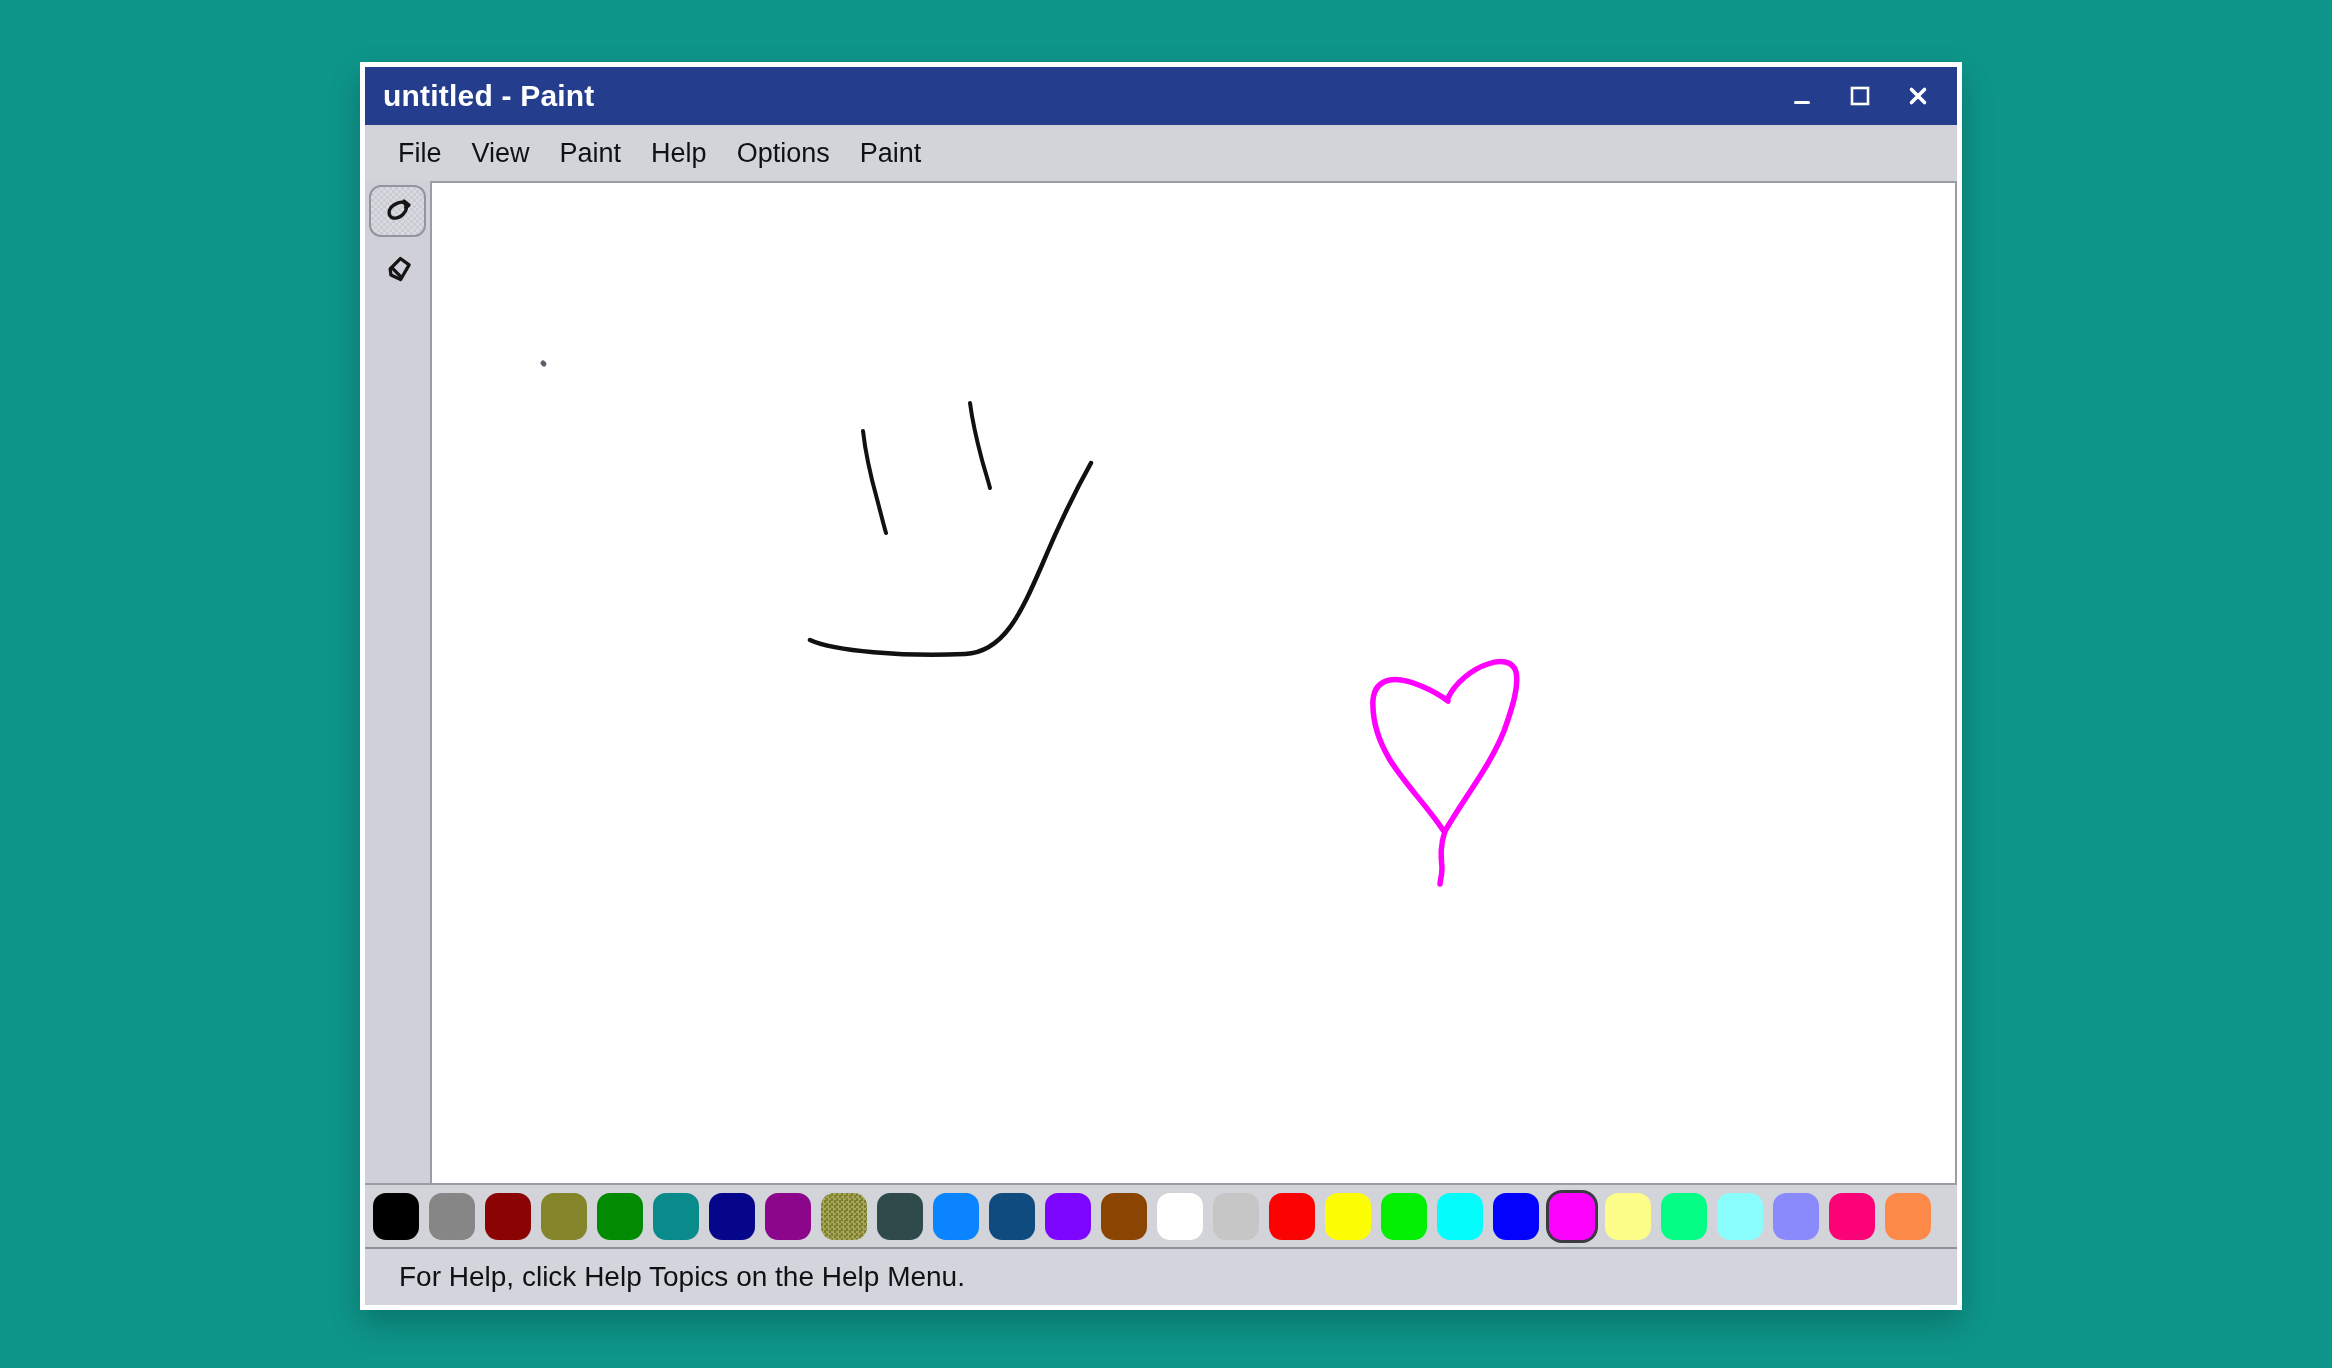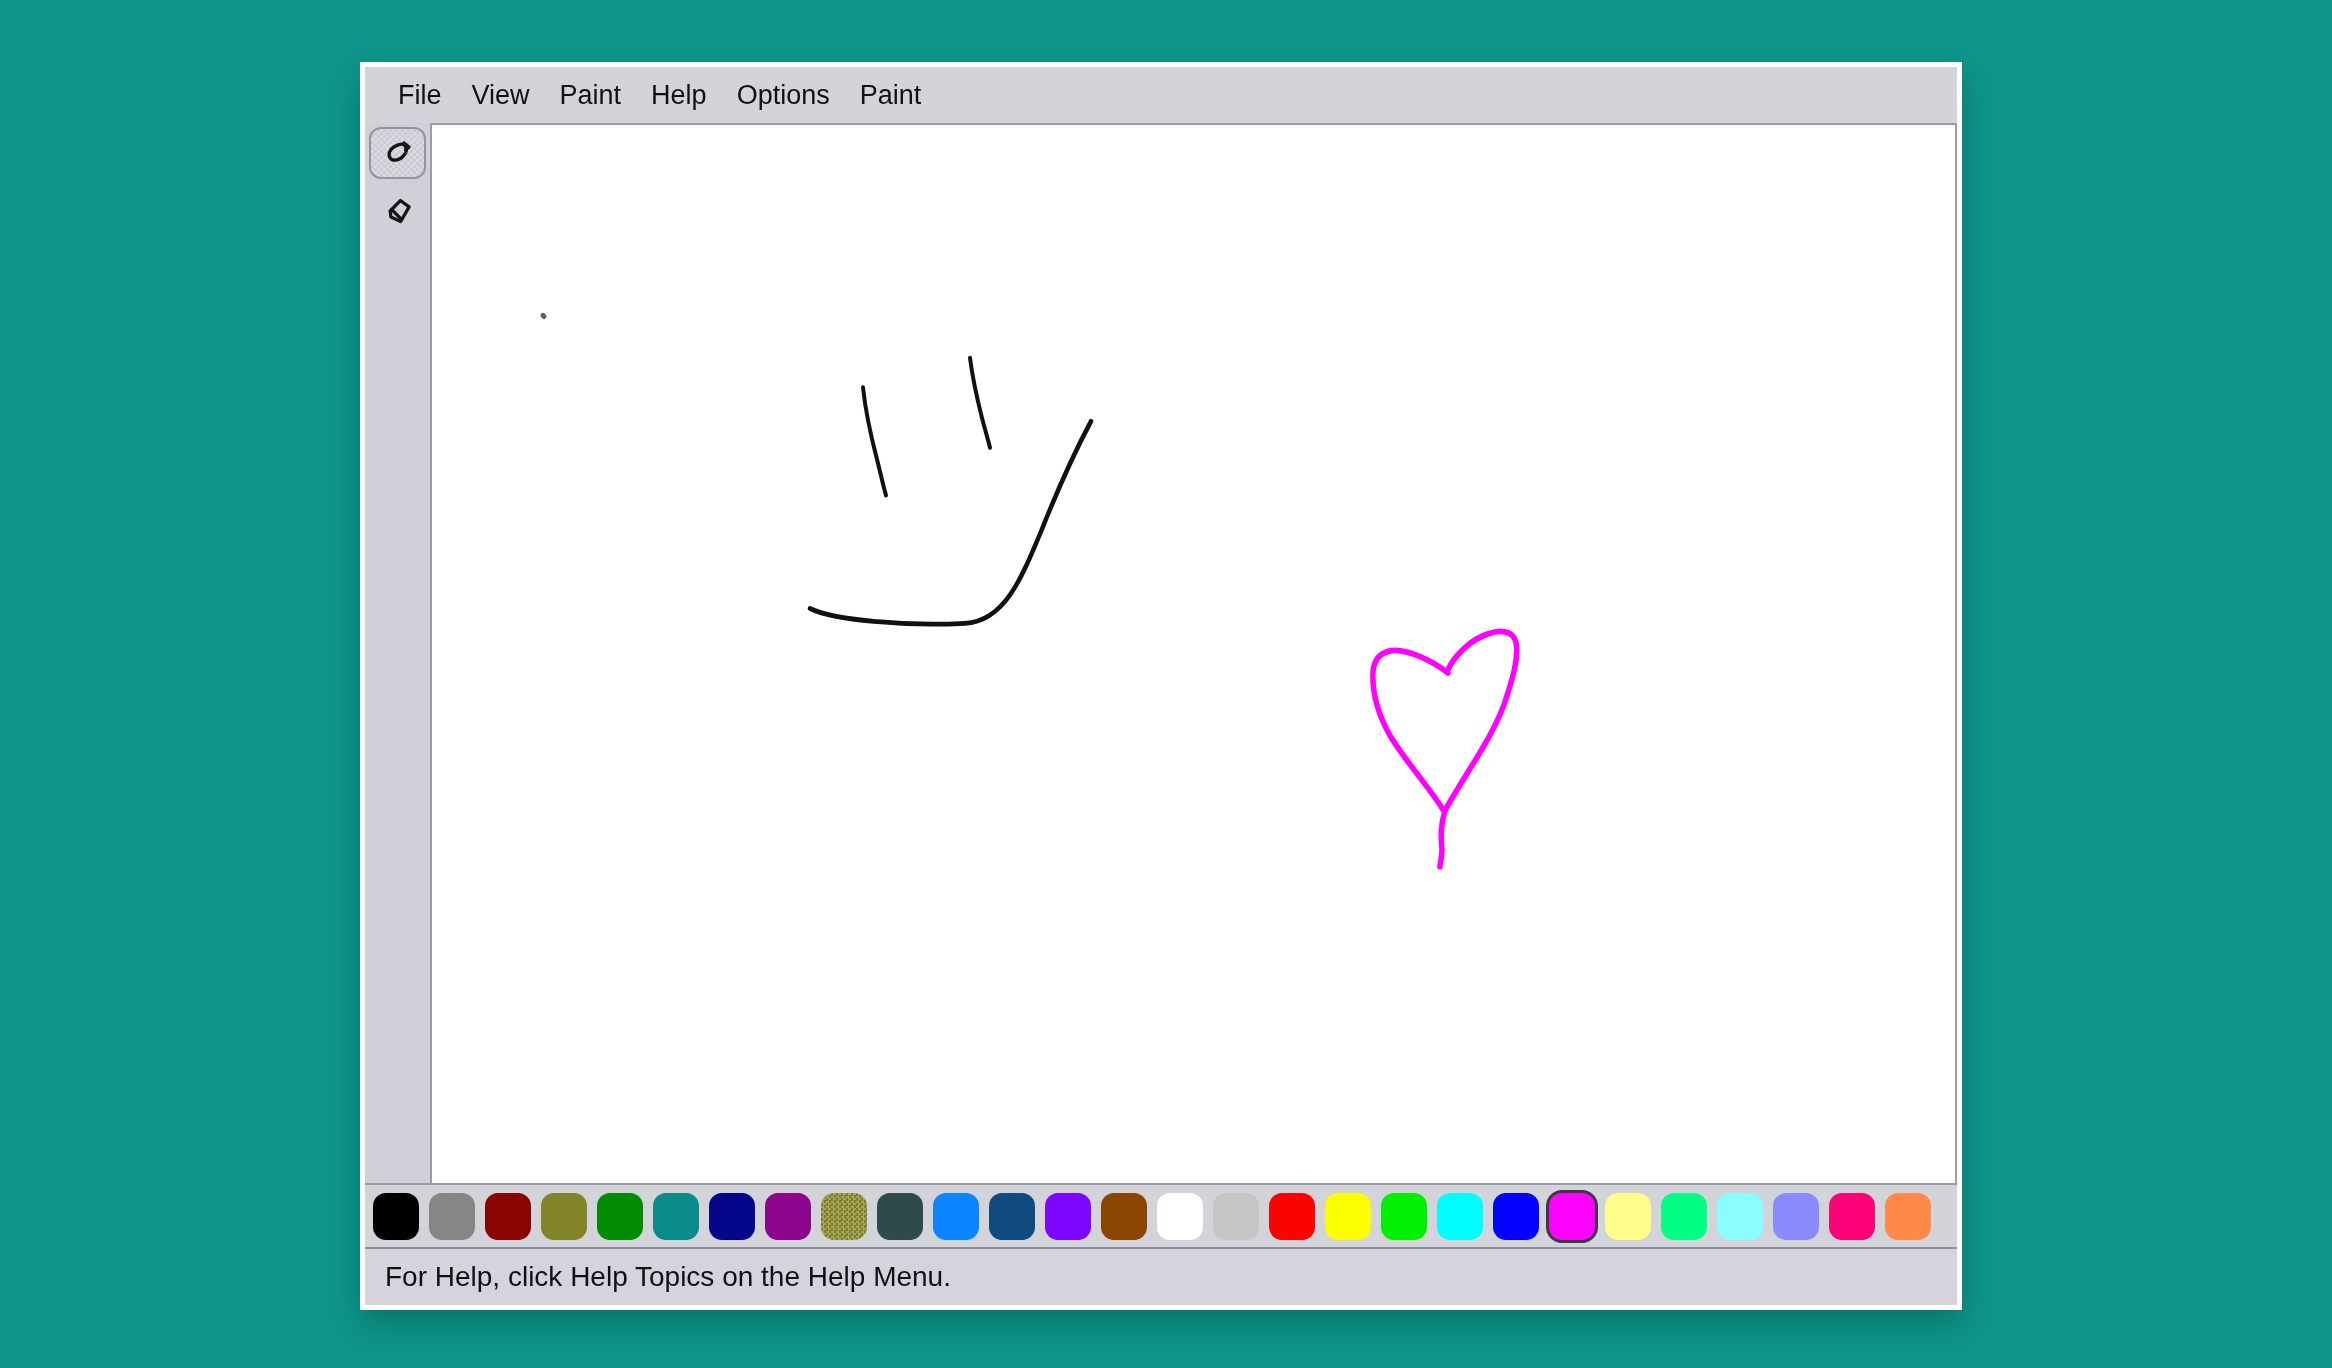"untitled - Paint" div.titlebar { html: none -> <div> <span>untitled - Paint</span> <div> <button> <svg> <rect></rect> </svg> </button> <button> <svg> <rect></rect> </svg> </button> <button> <svg> <path></path> </svg> </button> </div> </div> }
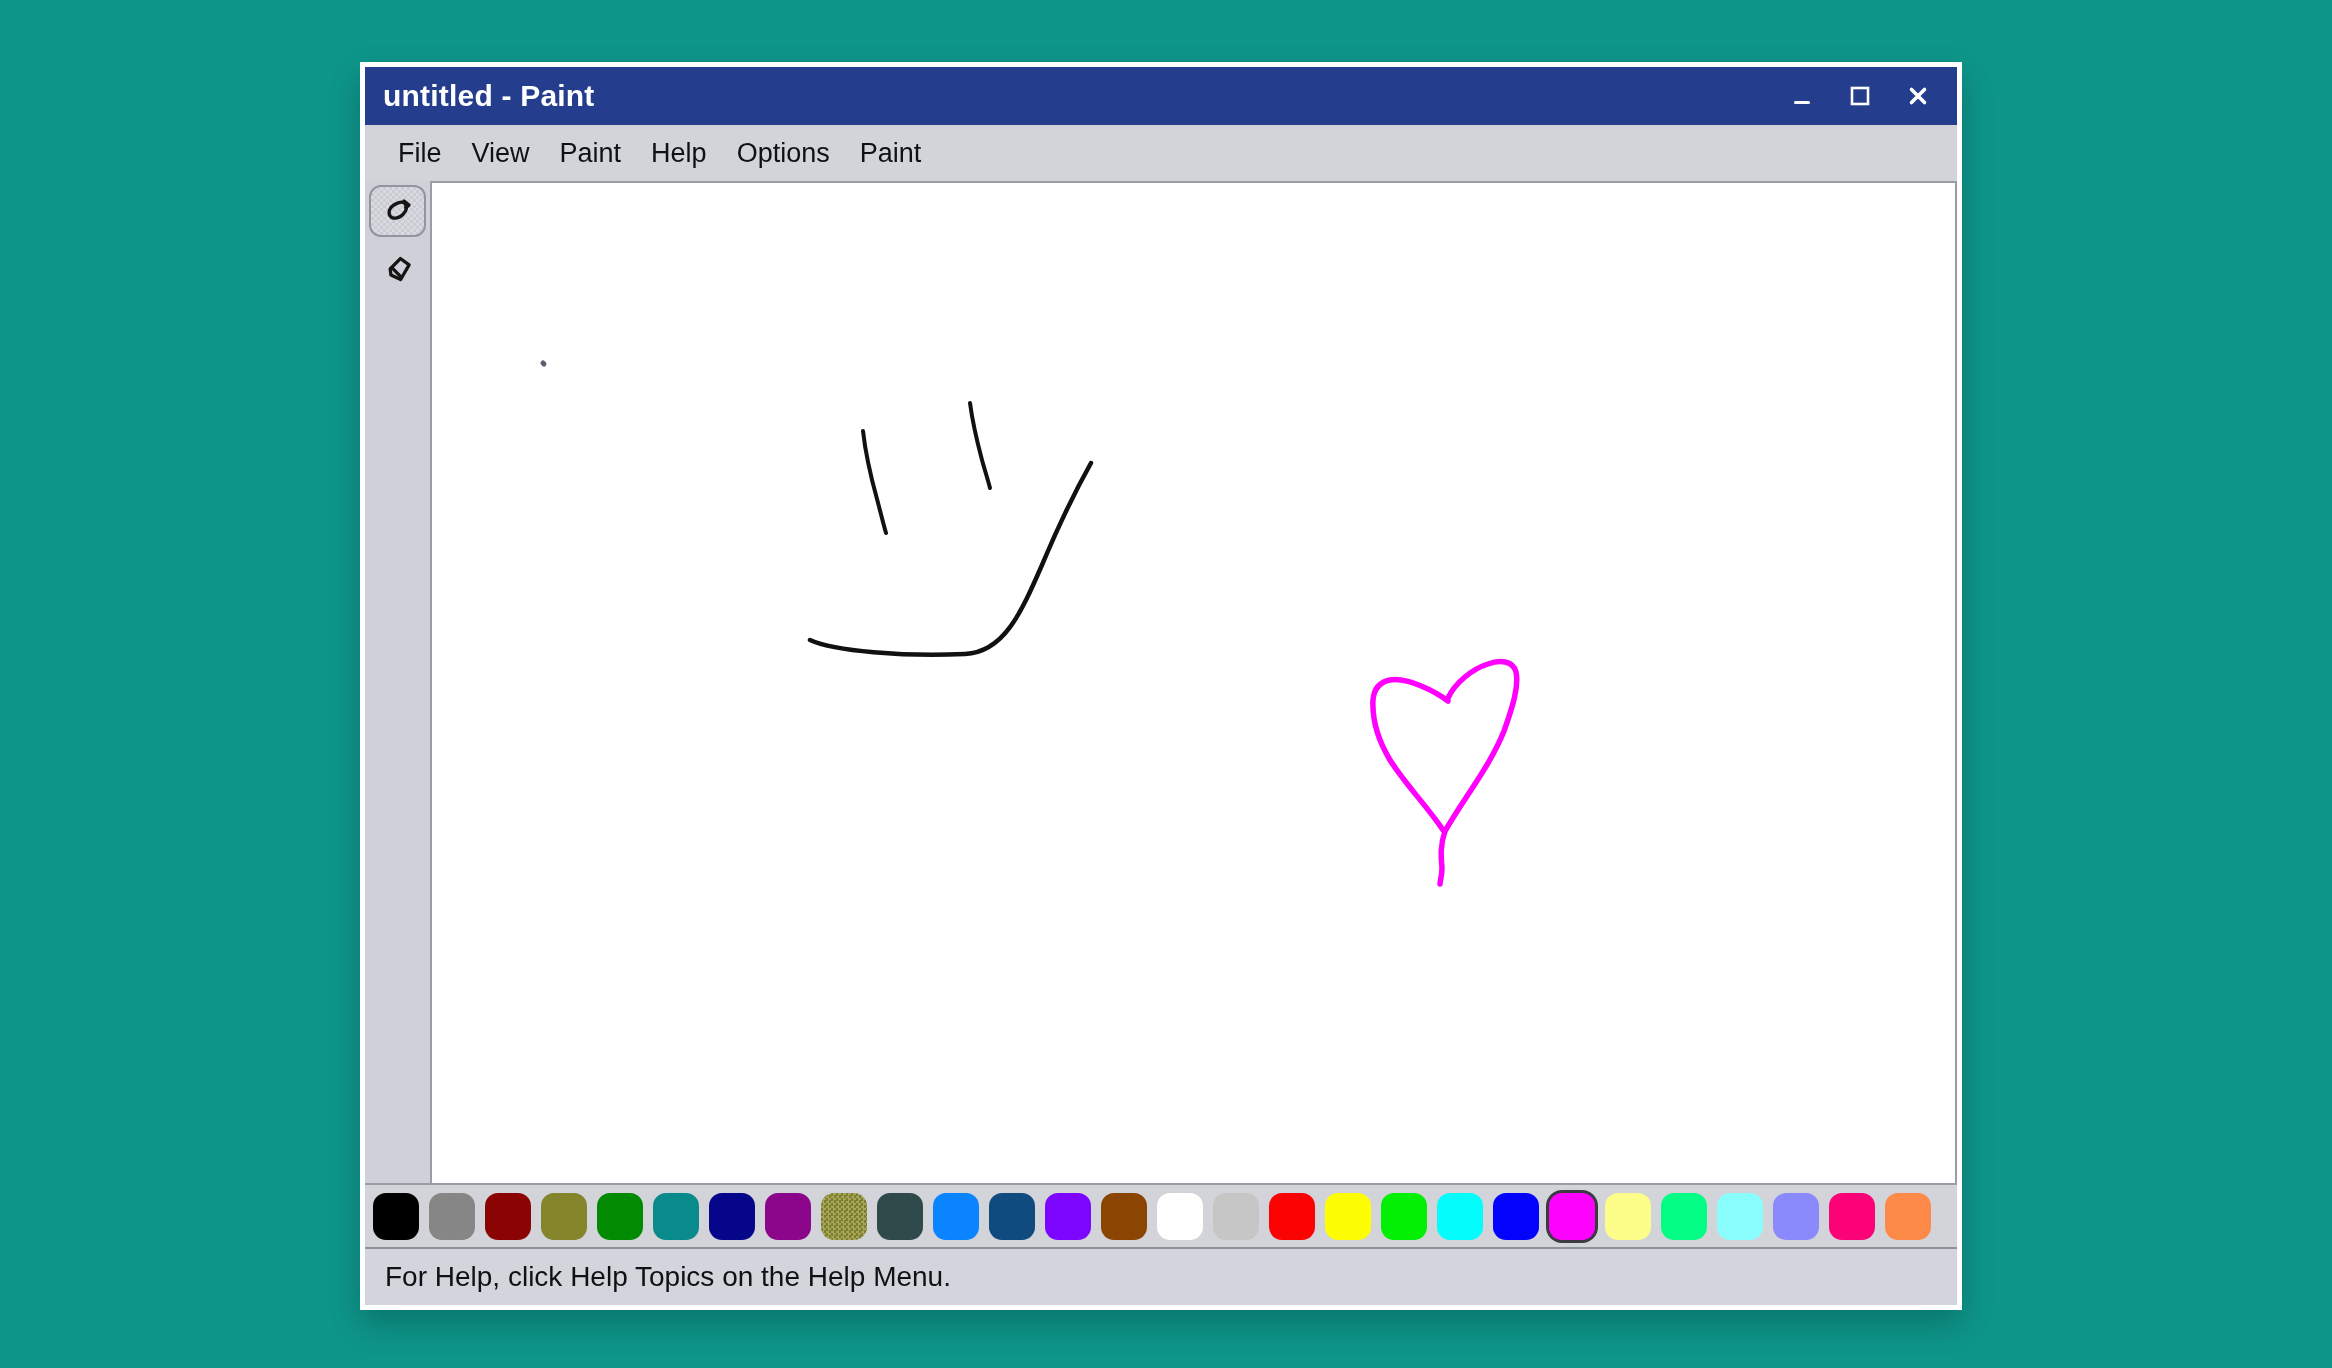"For Help, click Help Topics" .statusbar { padding-left: 20px -> 34px }
